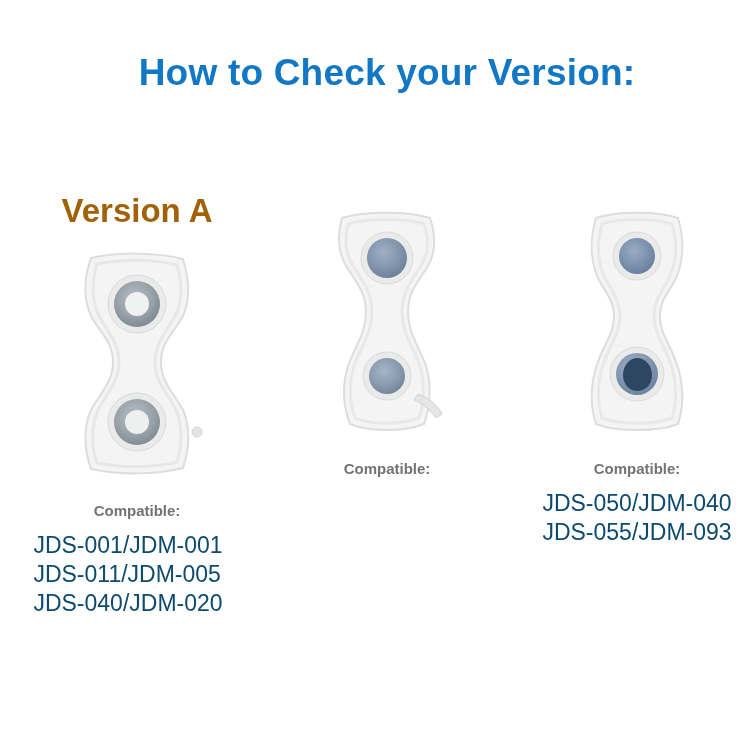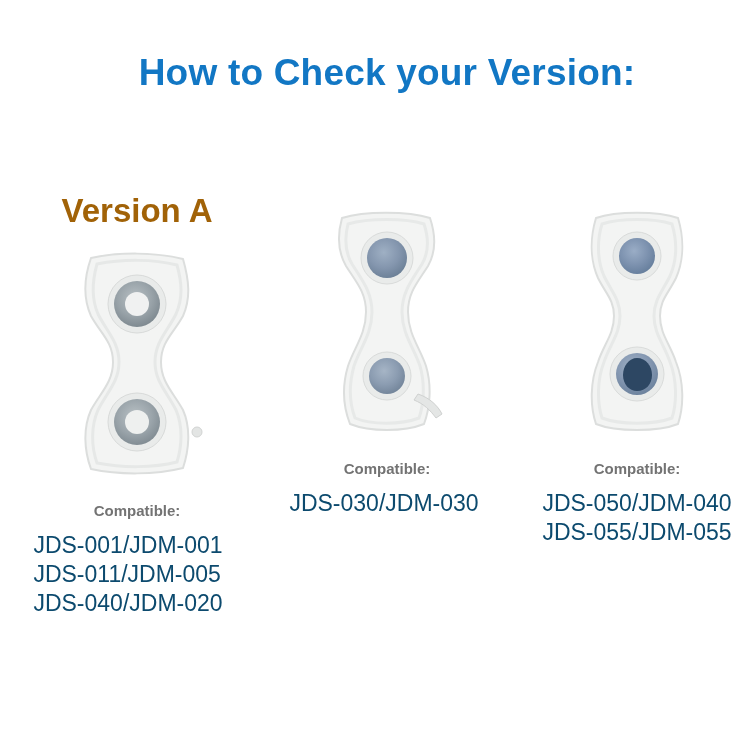"JDS-030/JDM-030" div.compat-item { html: <div>JDS-030/JDM-030</div> -> none }
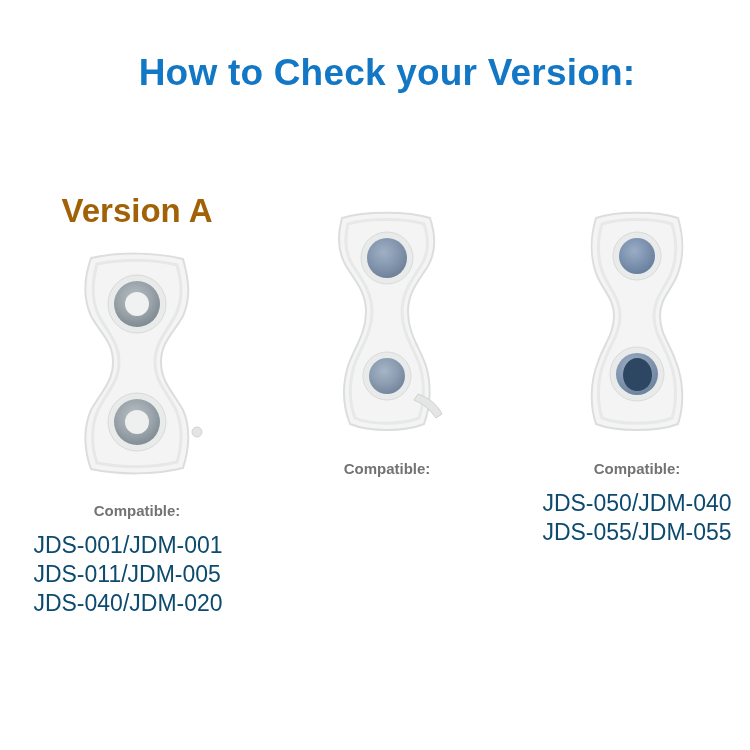"JDS-055/JDM-055" div.compat-item { text: JDS-055/JDM-055 -> JDS-055/JDM-093 }
